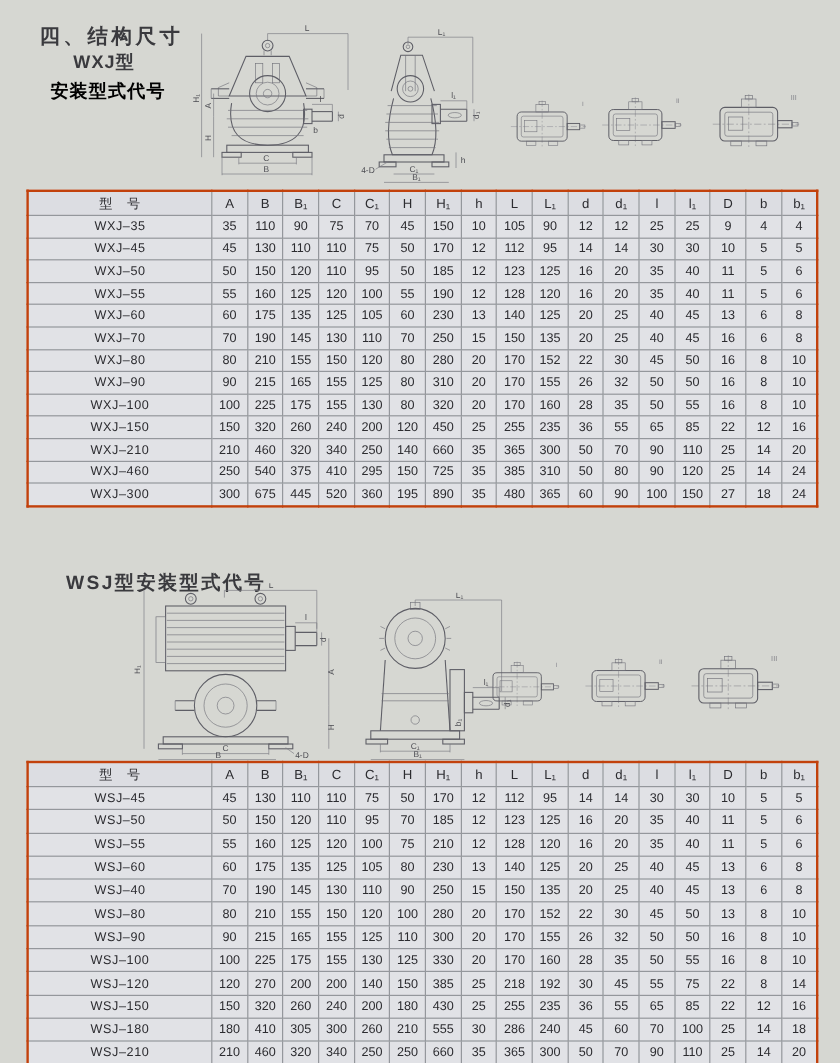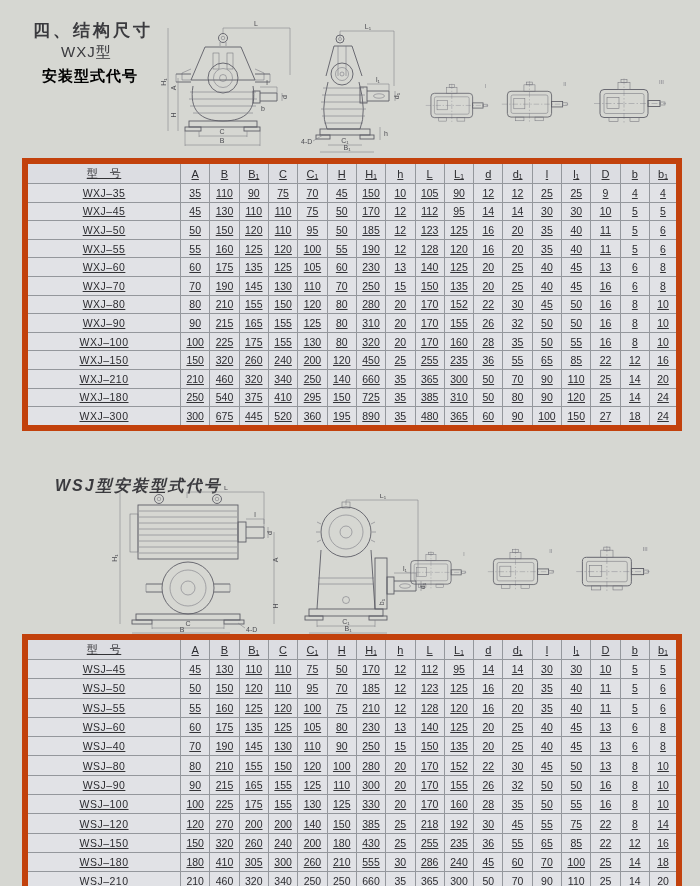"WXJ型" #type-label { font-weight: 400 -> 700 }
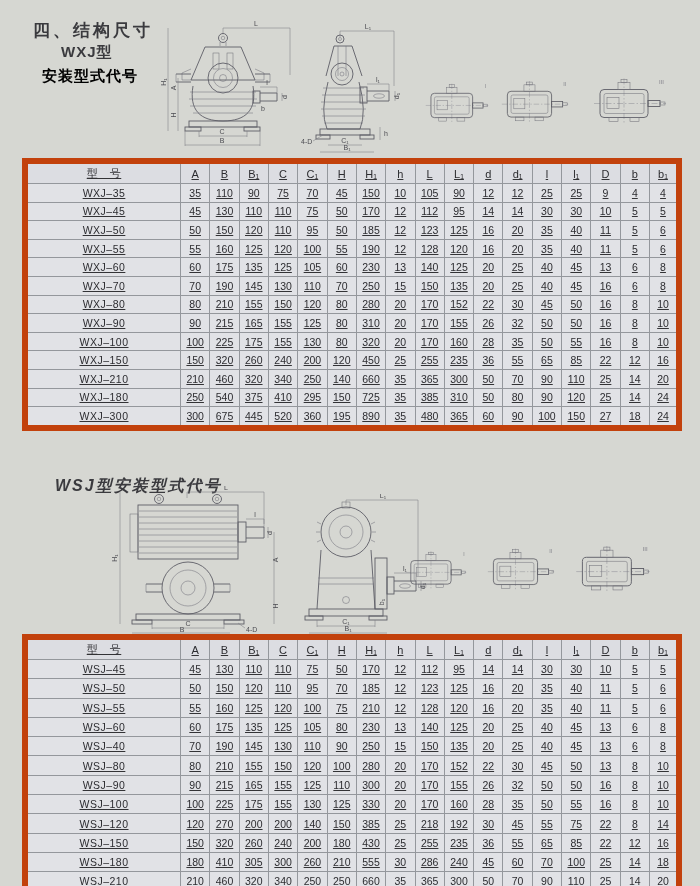"型 号" table.dims { border: 6px solid #c2410c -> 2px solid #c2410c; text-decoration: underline -> none }
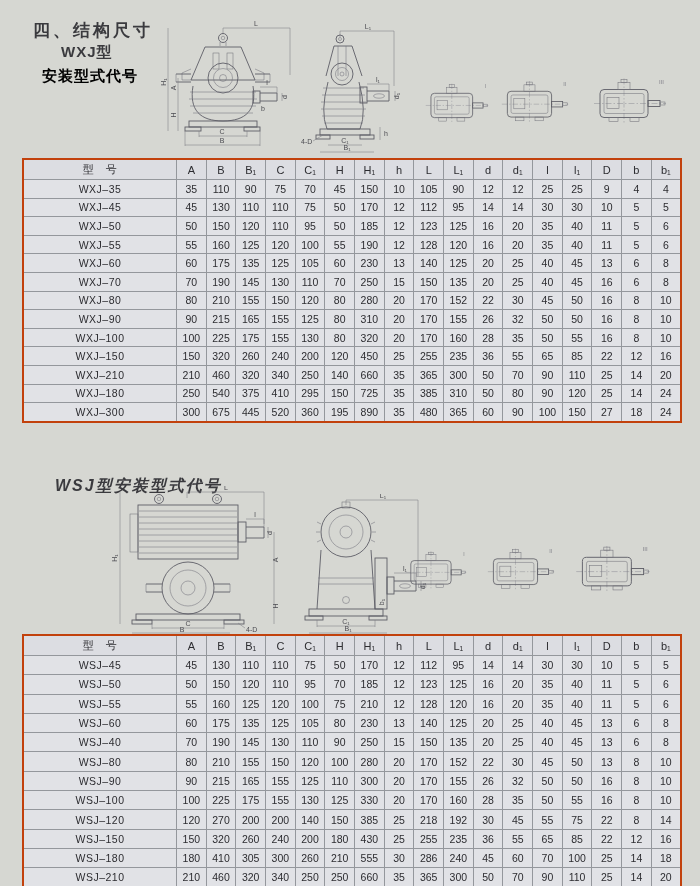"WXJ–180" td.model-col { text: 180 -> 460 }
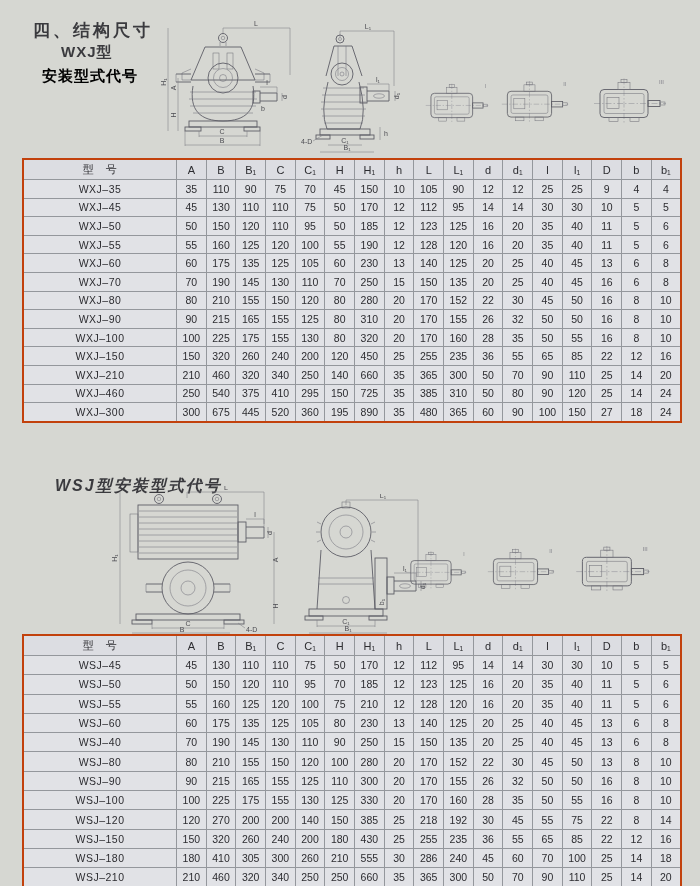"WSJ型安装型式代号" #section2-title { font-style: italic -> none }
